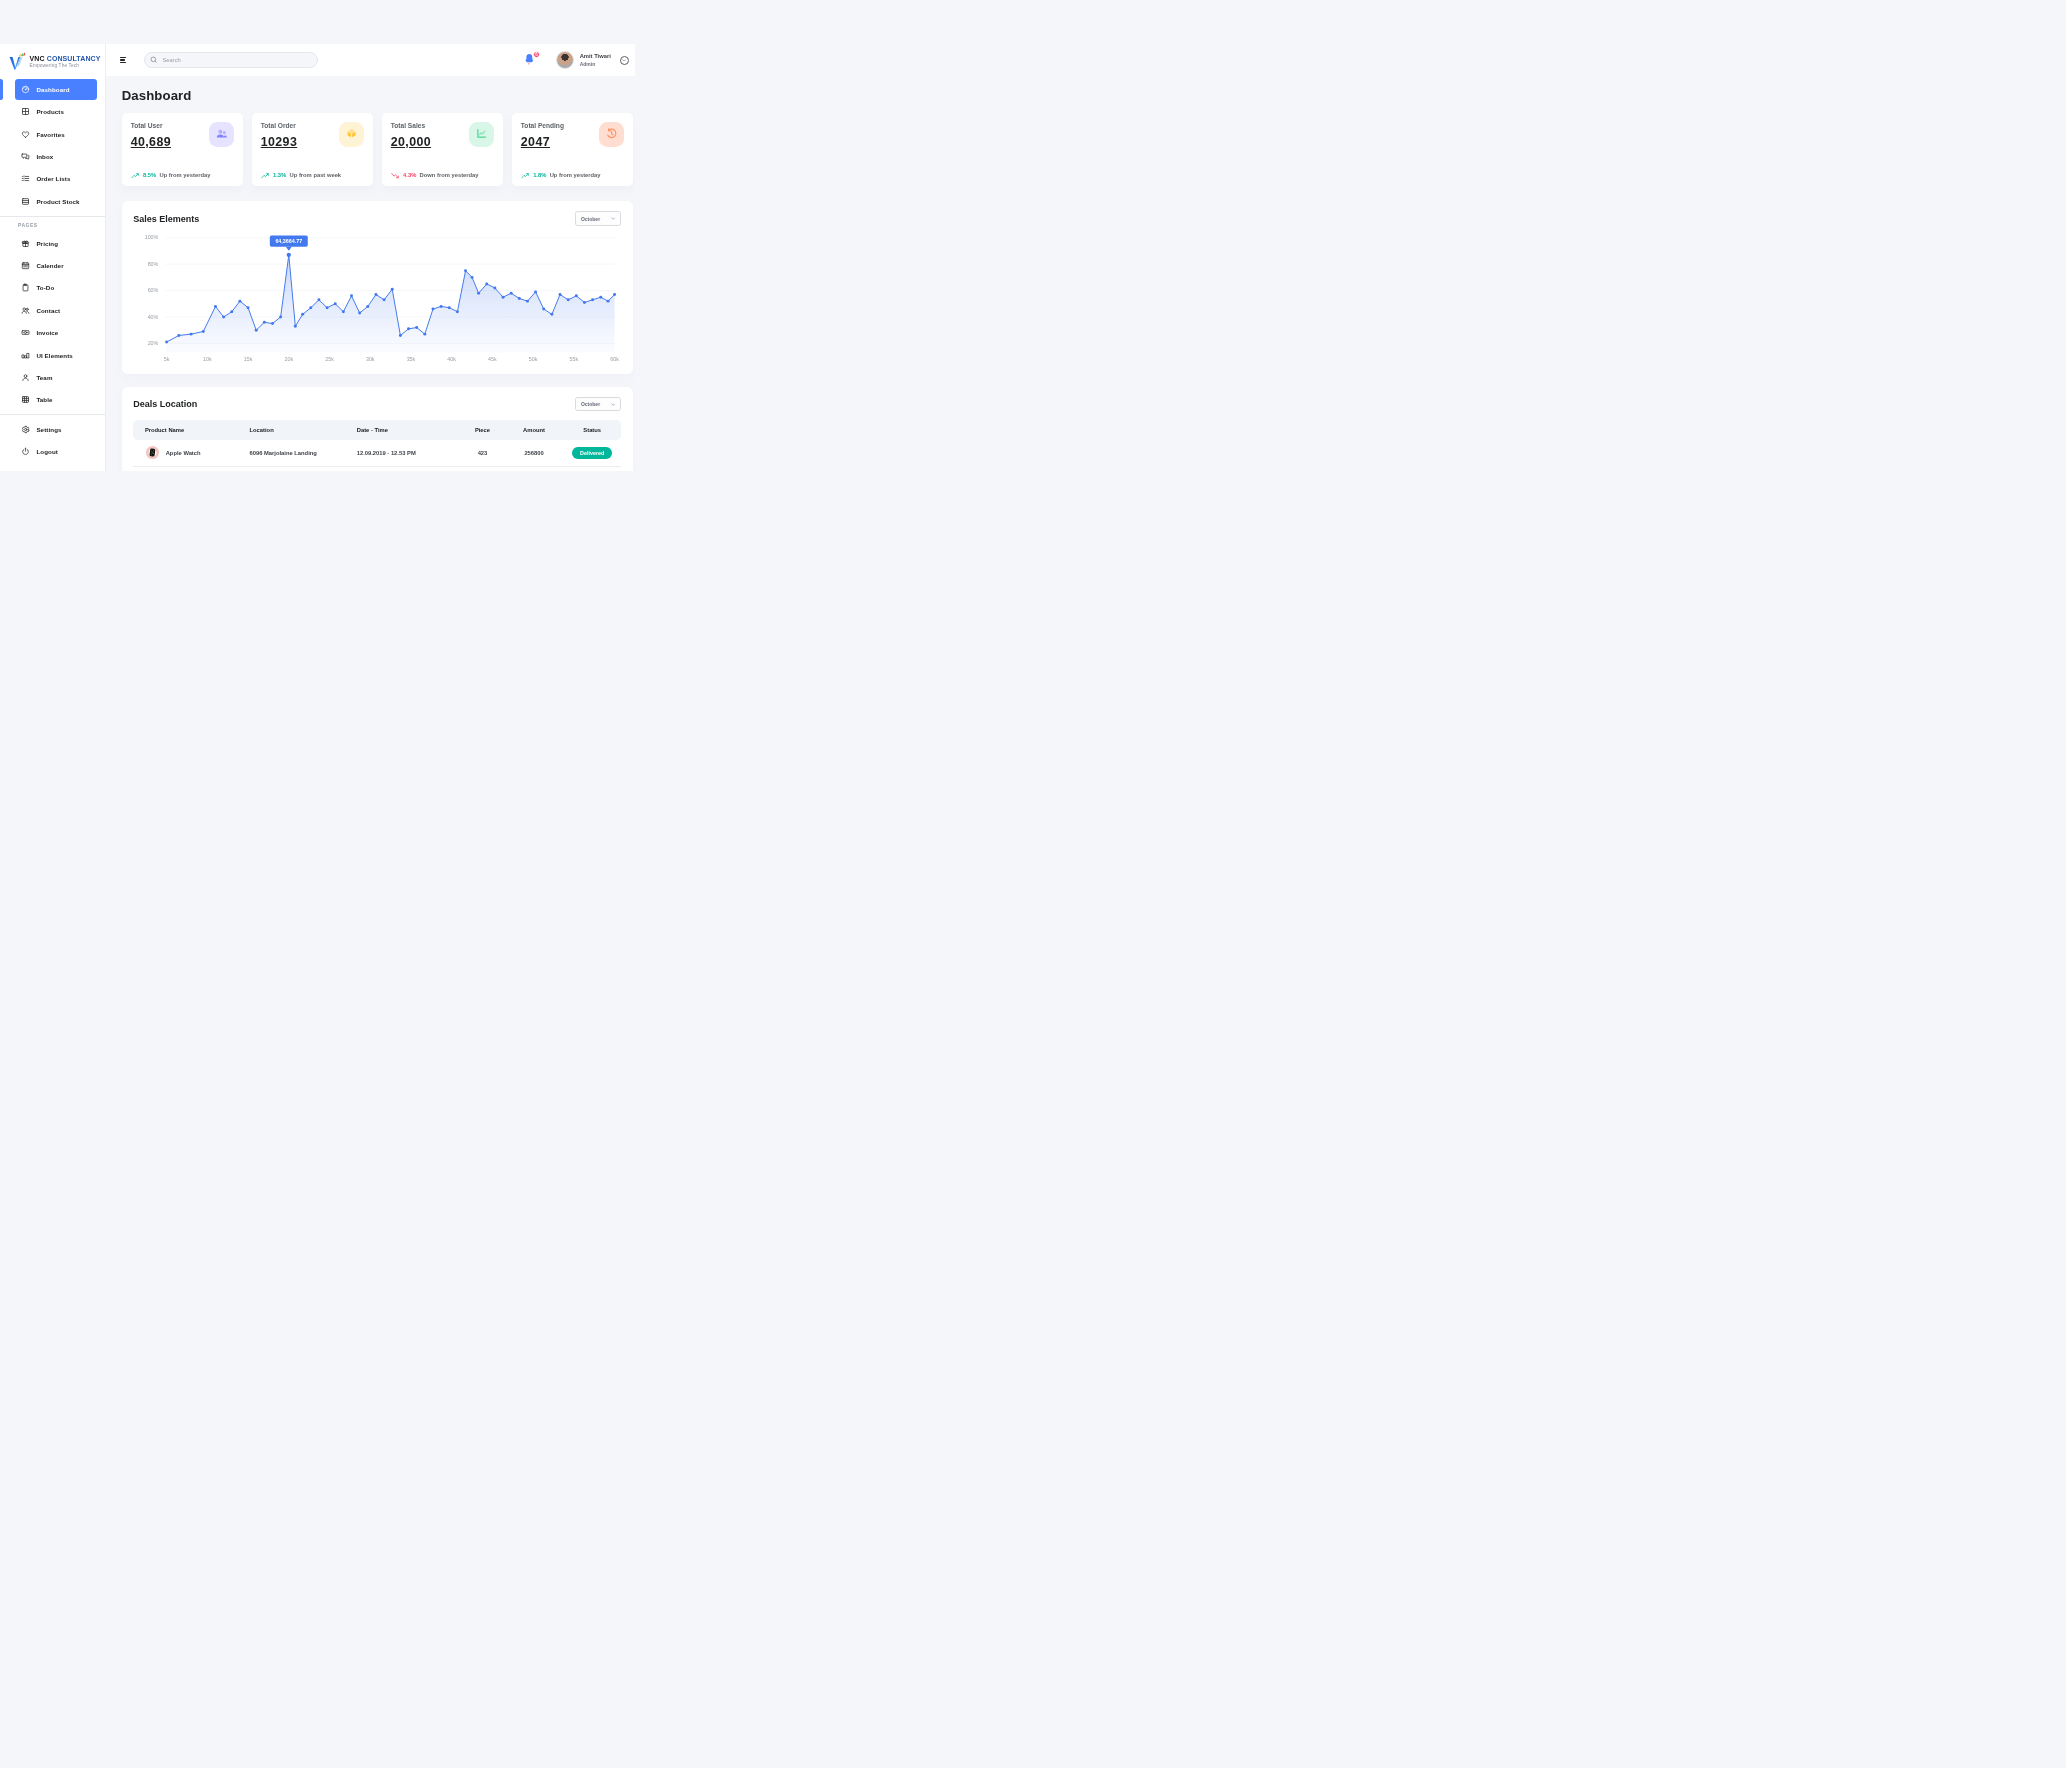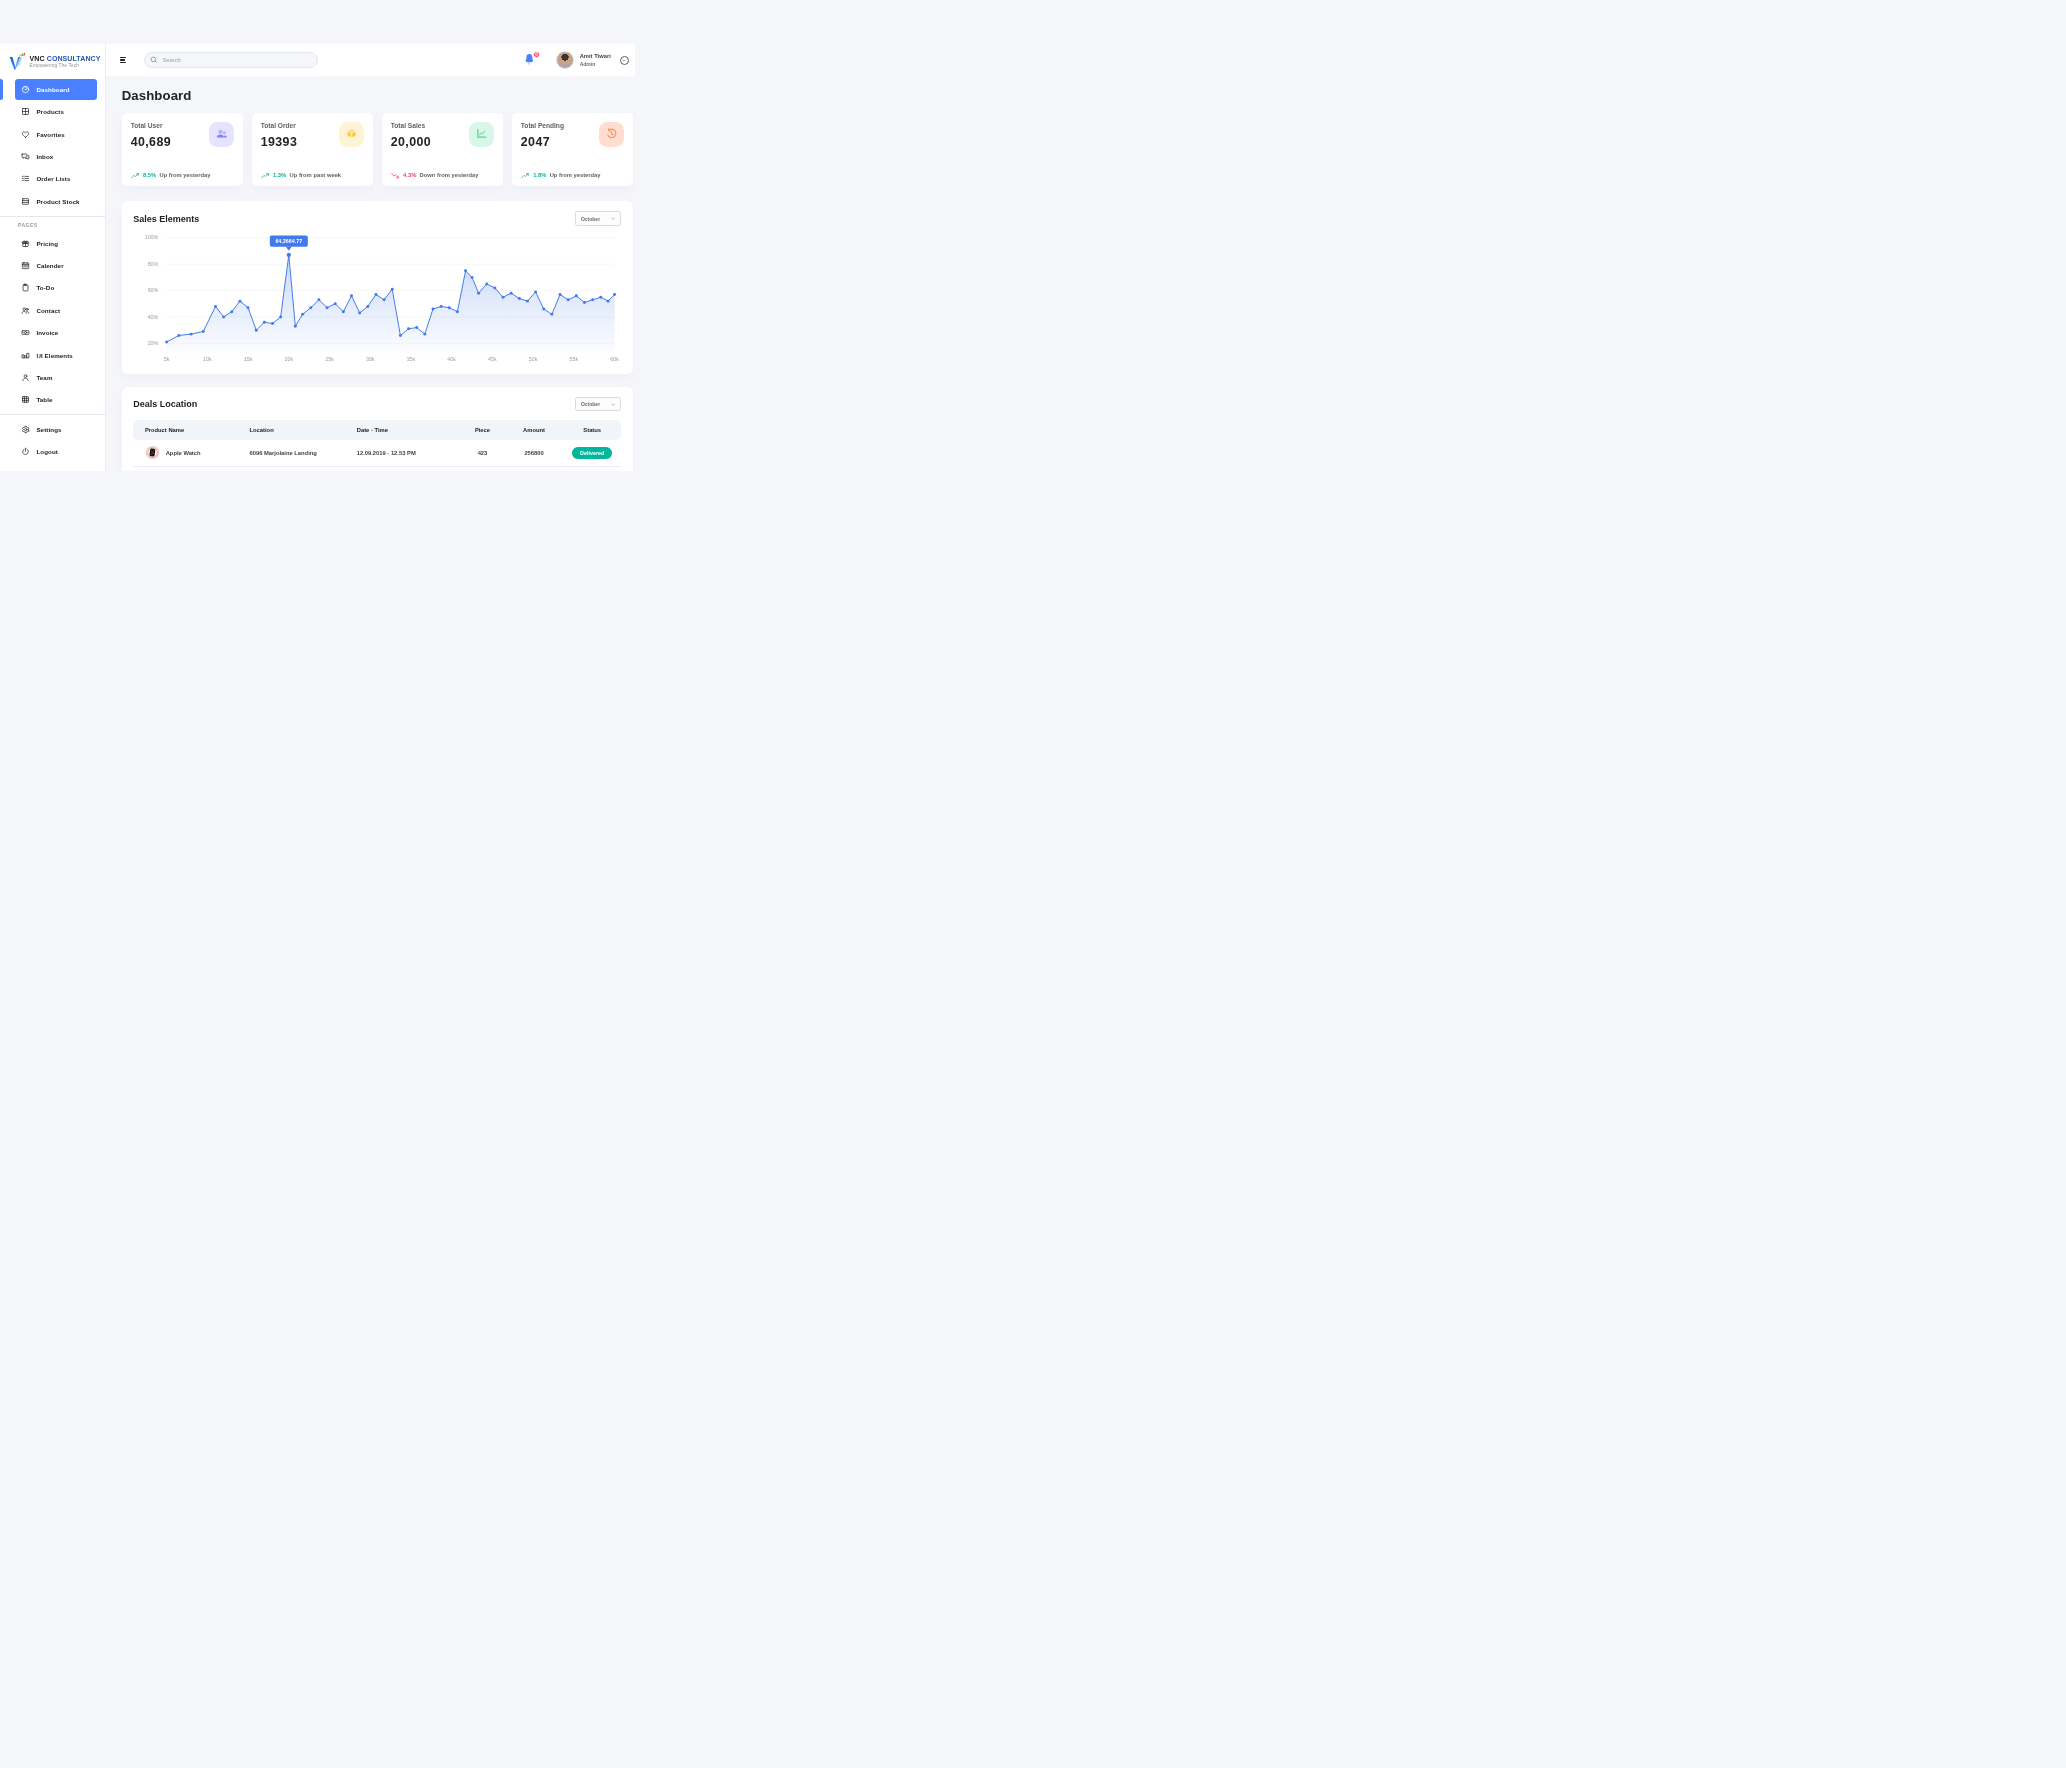"40,689" .card-value { text-decoration: none -> underline }
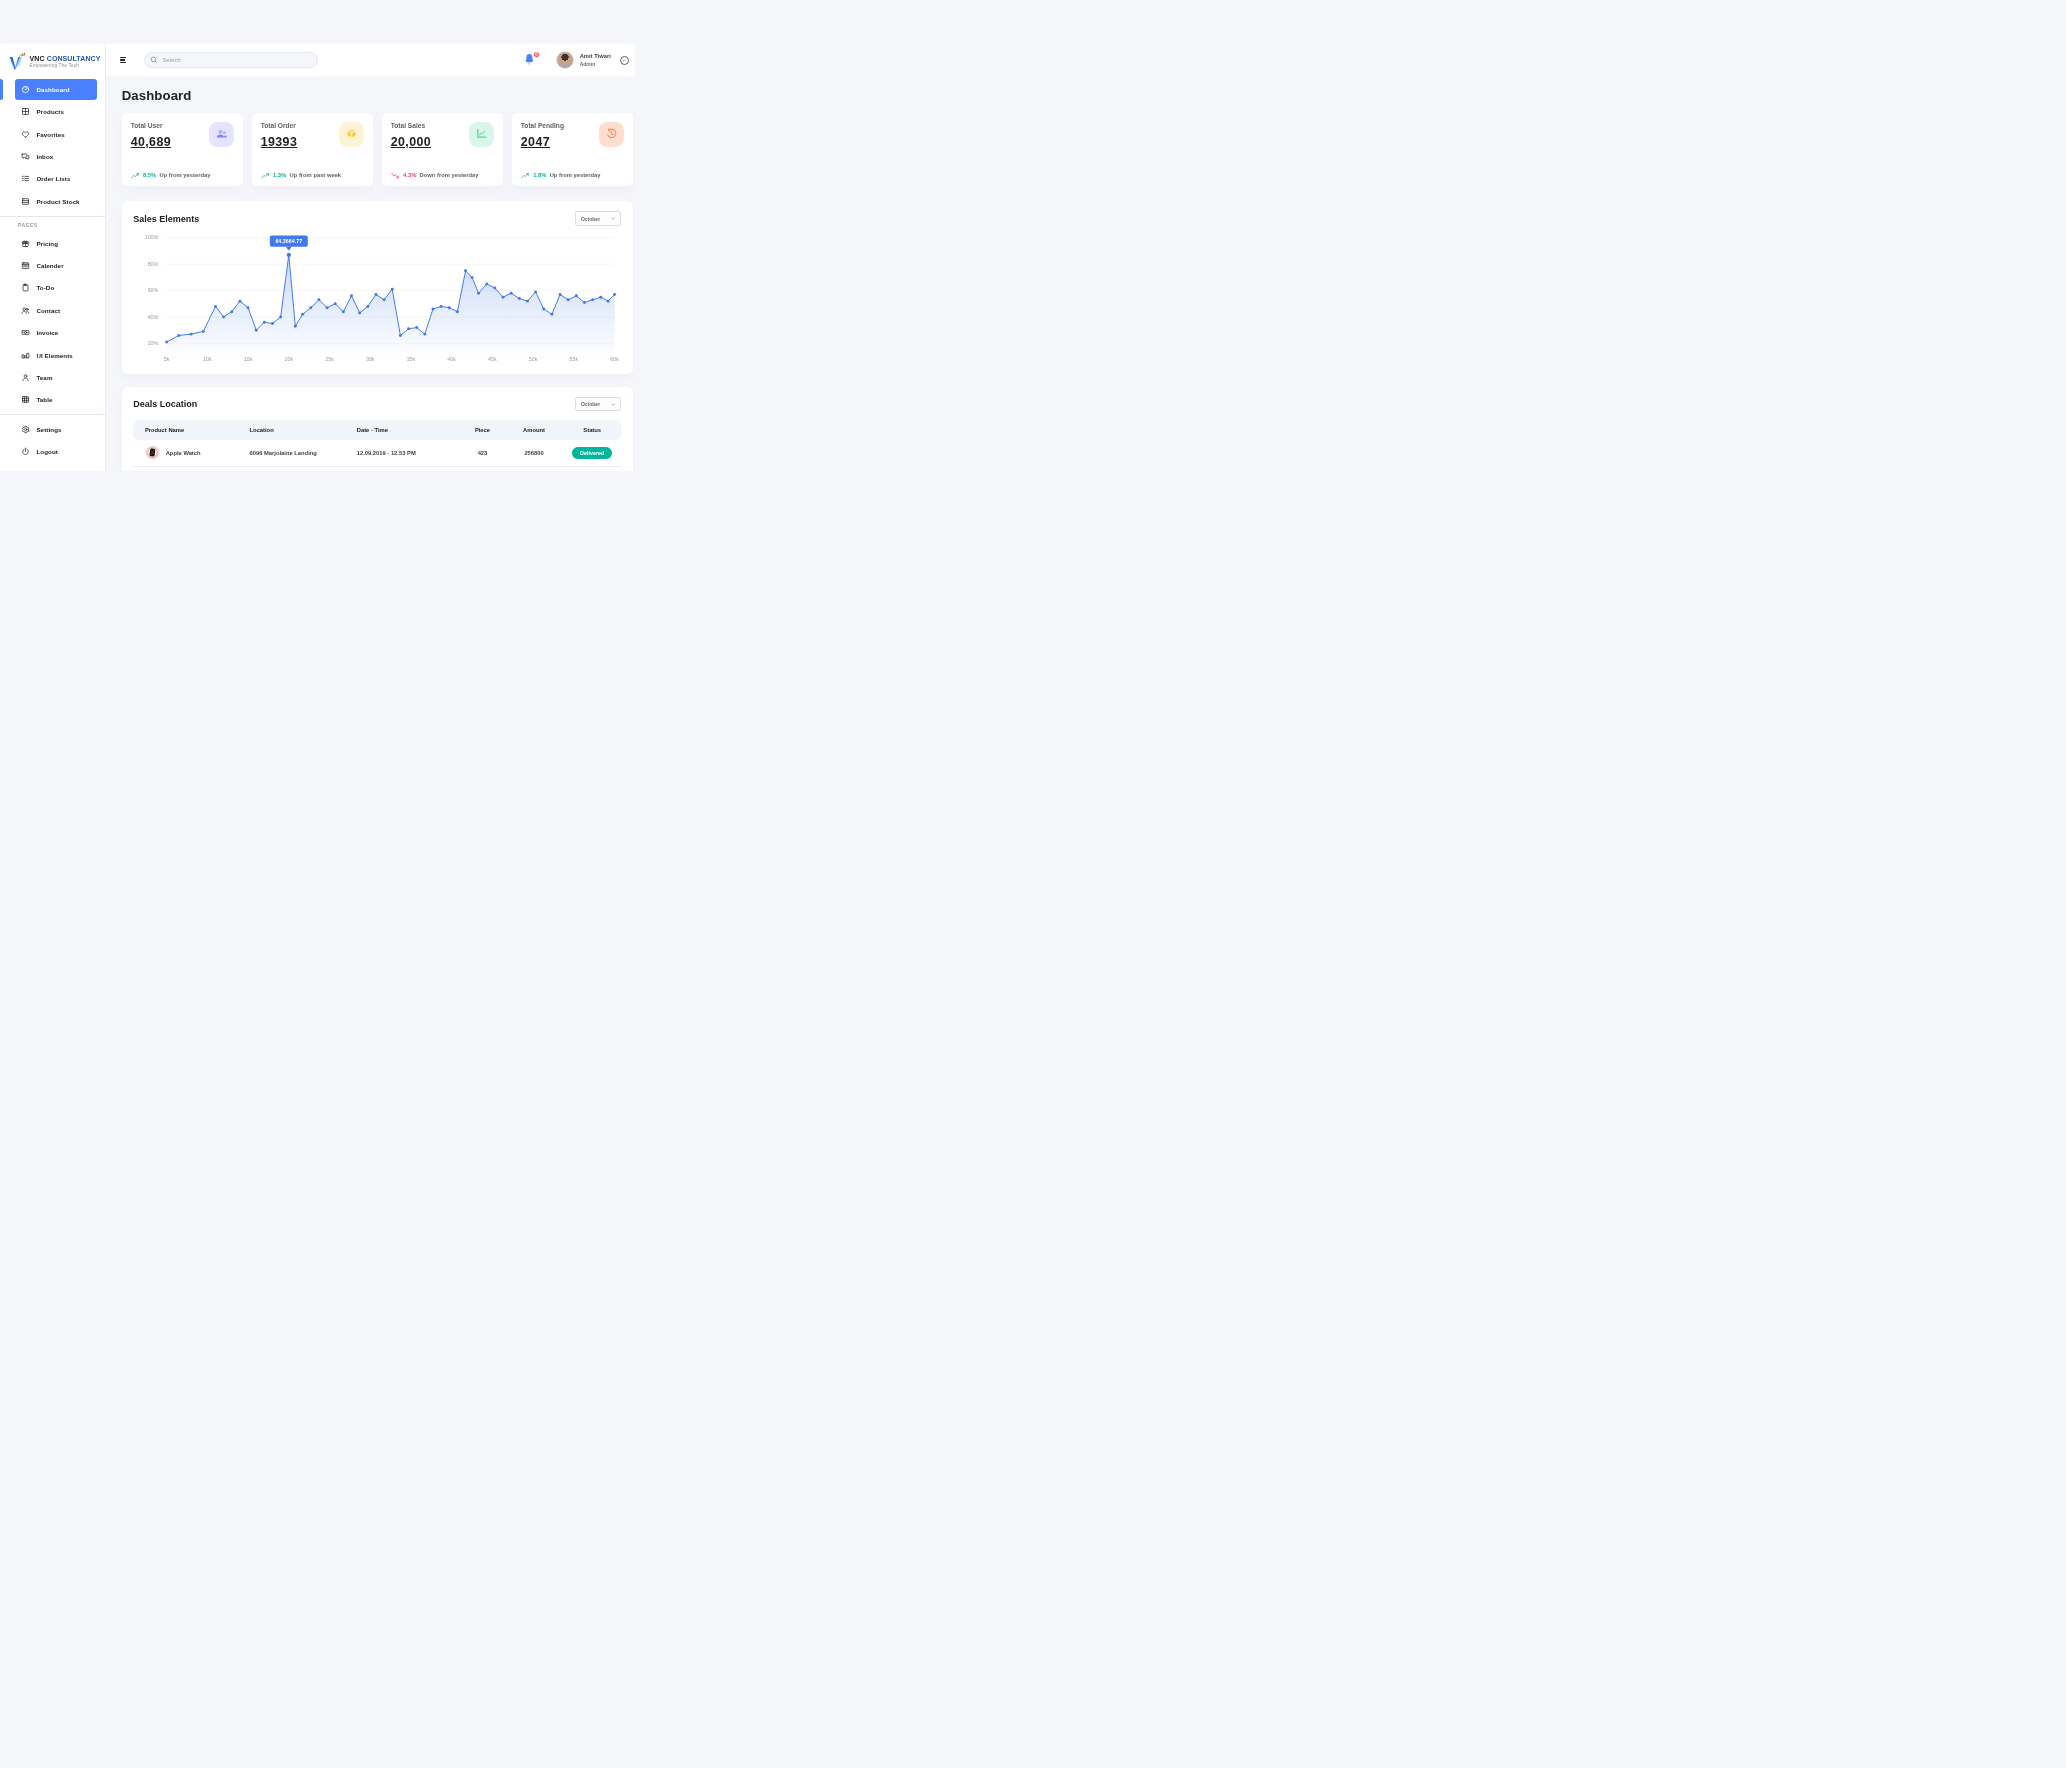"19393" div.card-value { text: 19393 -> 10293 }
